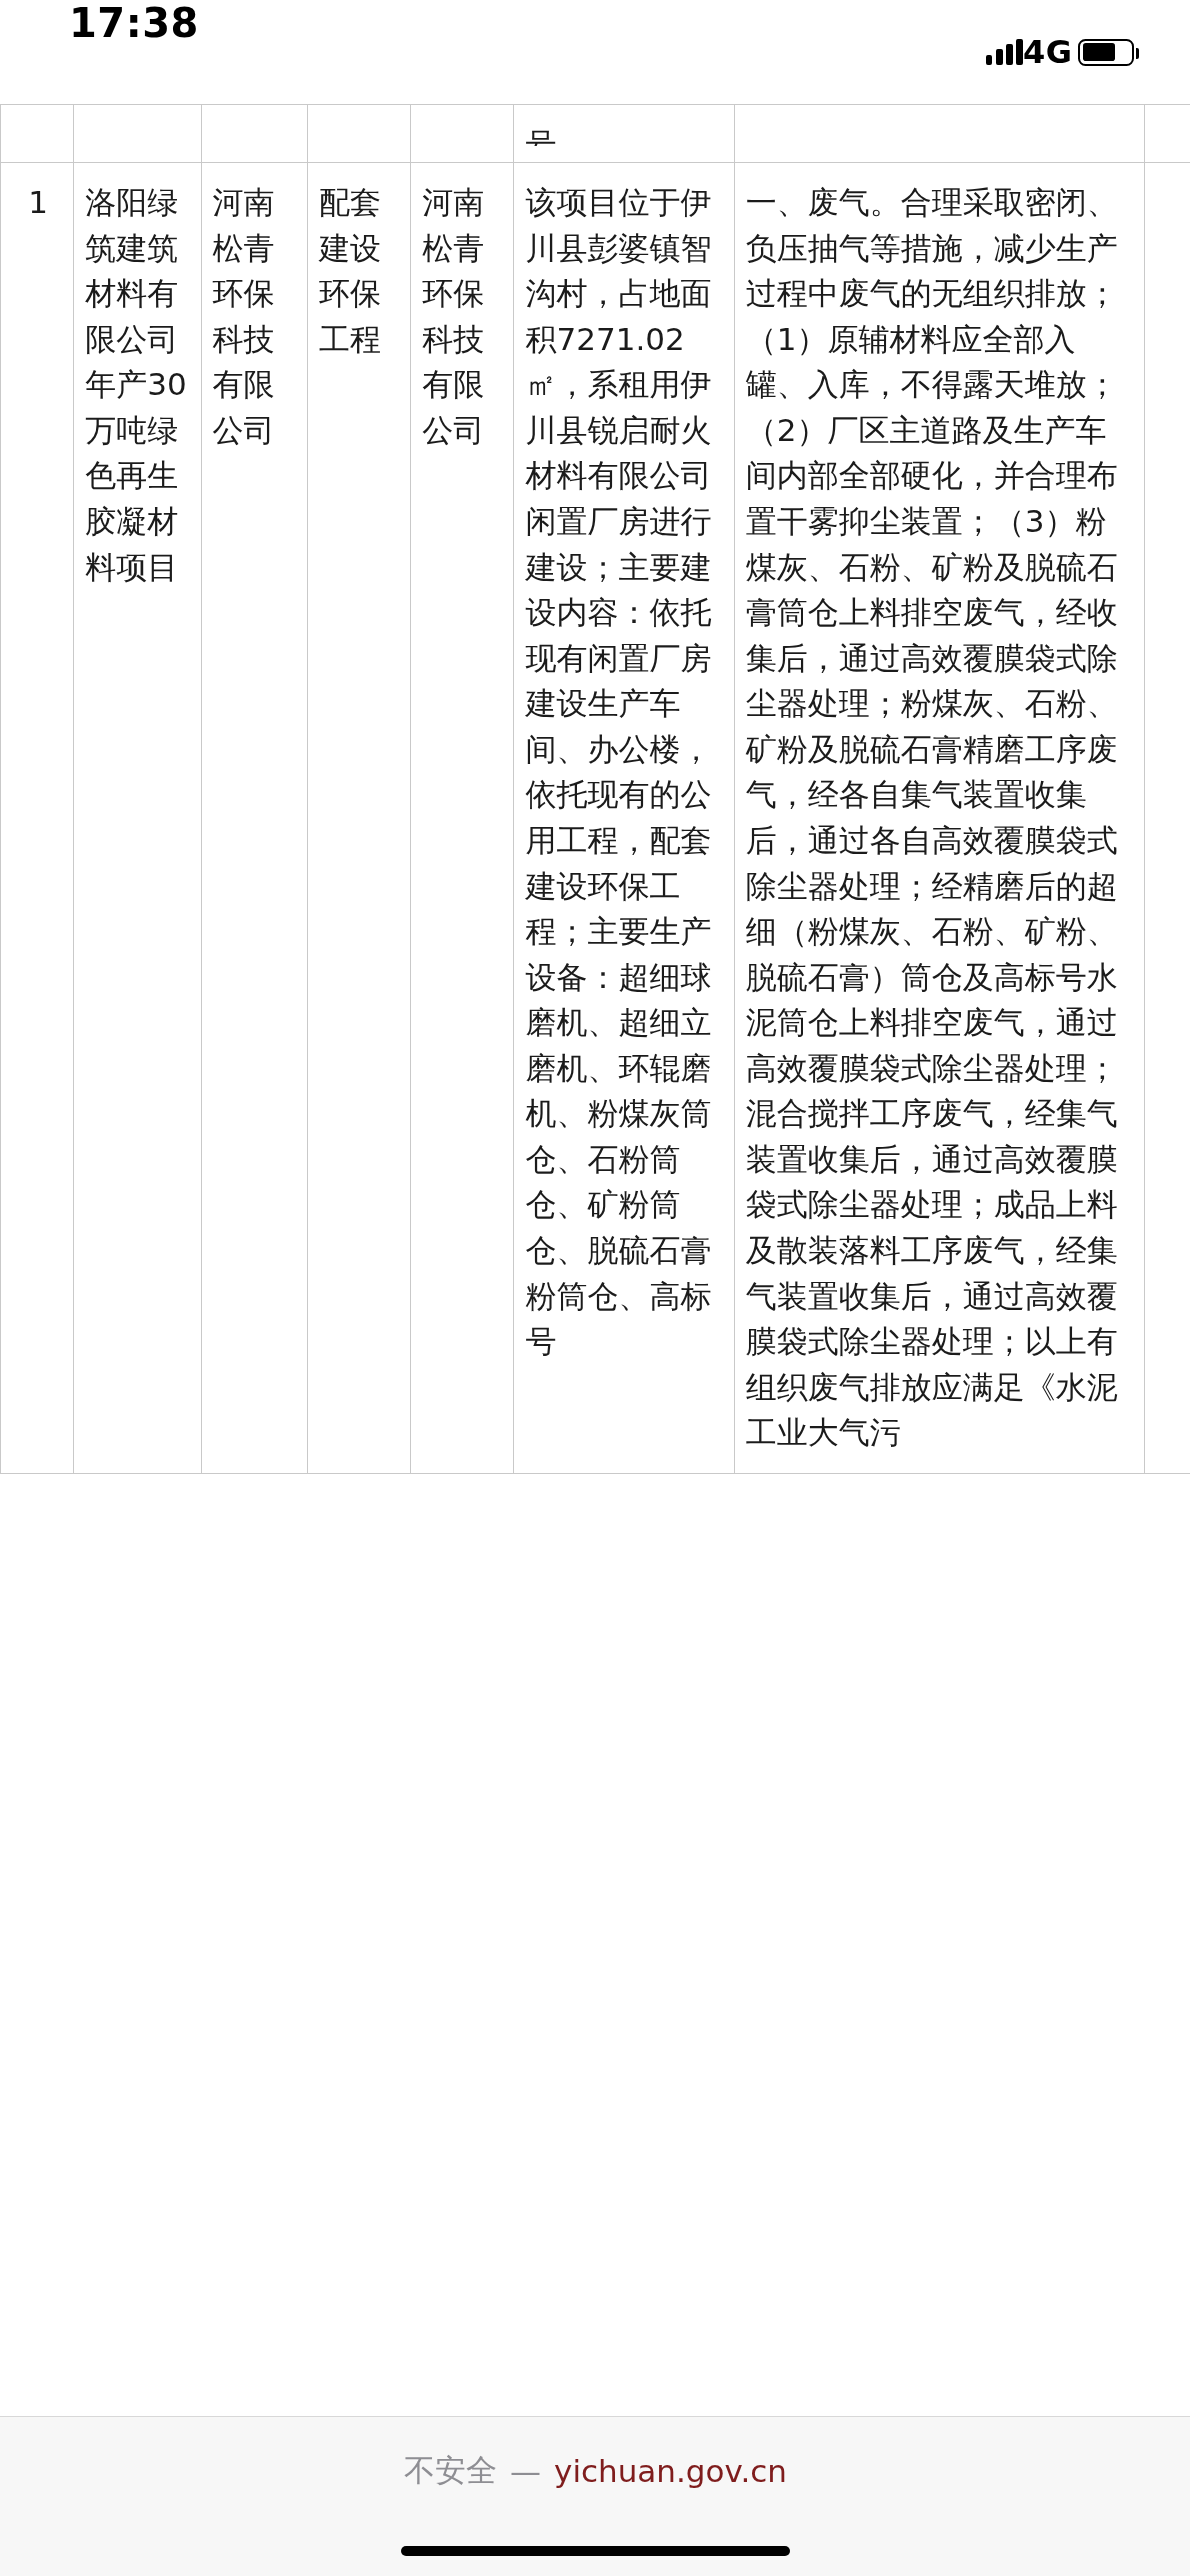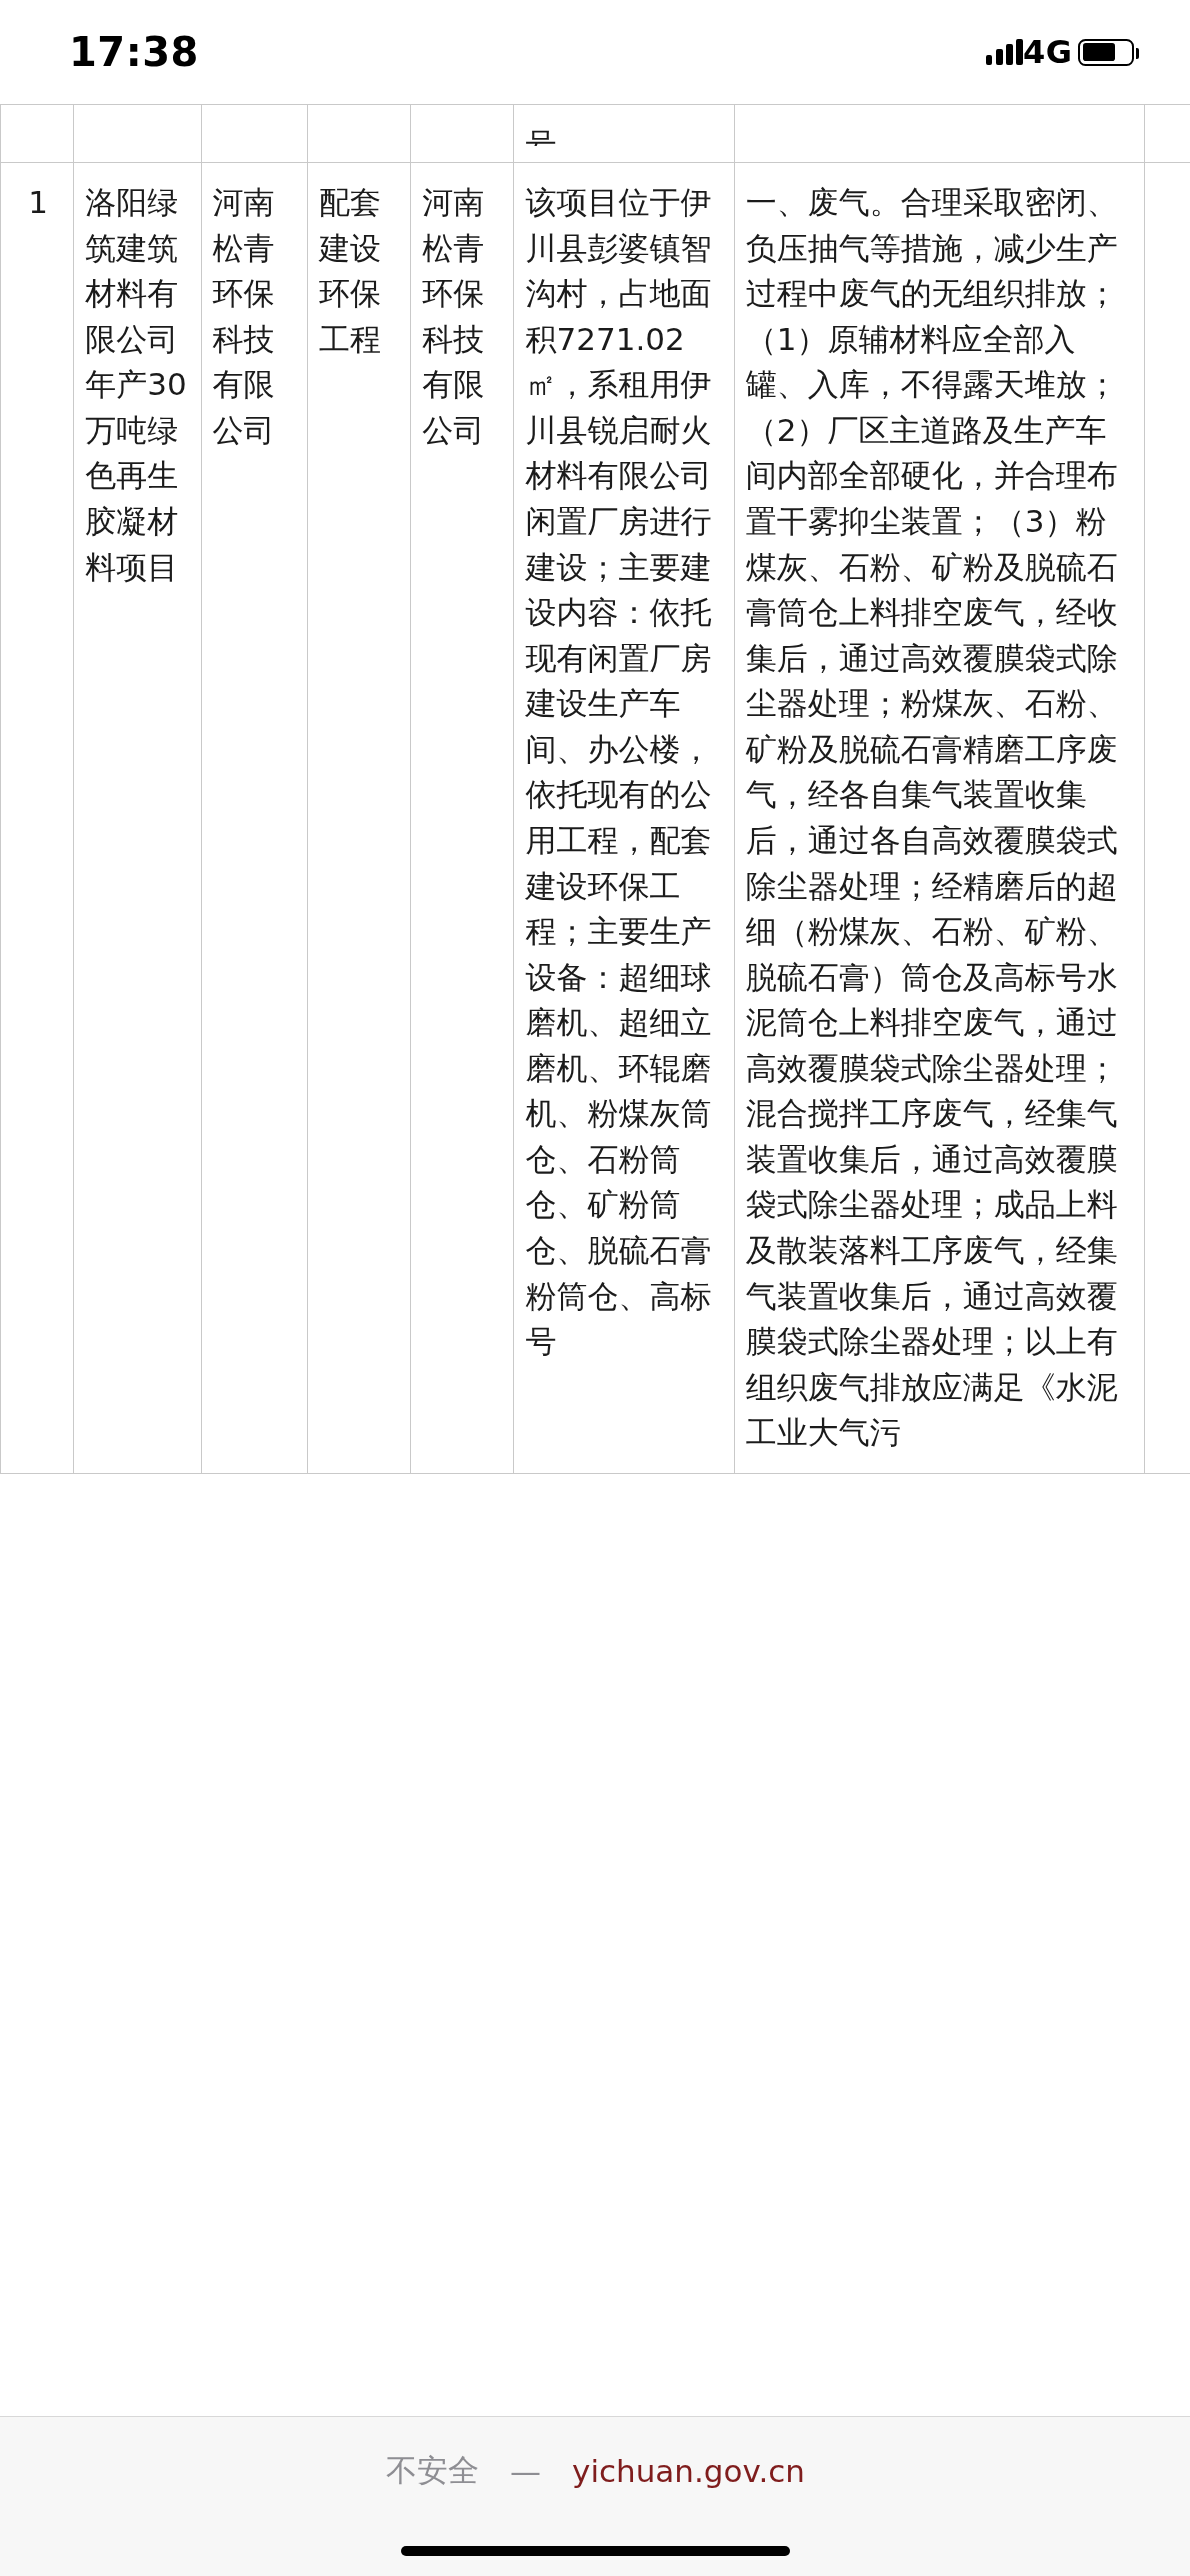"17:38" .status-bar { align-items: center -> none }
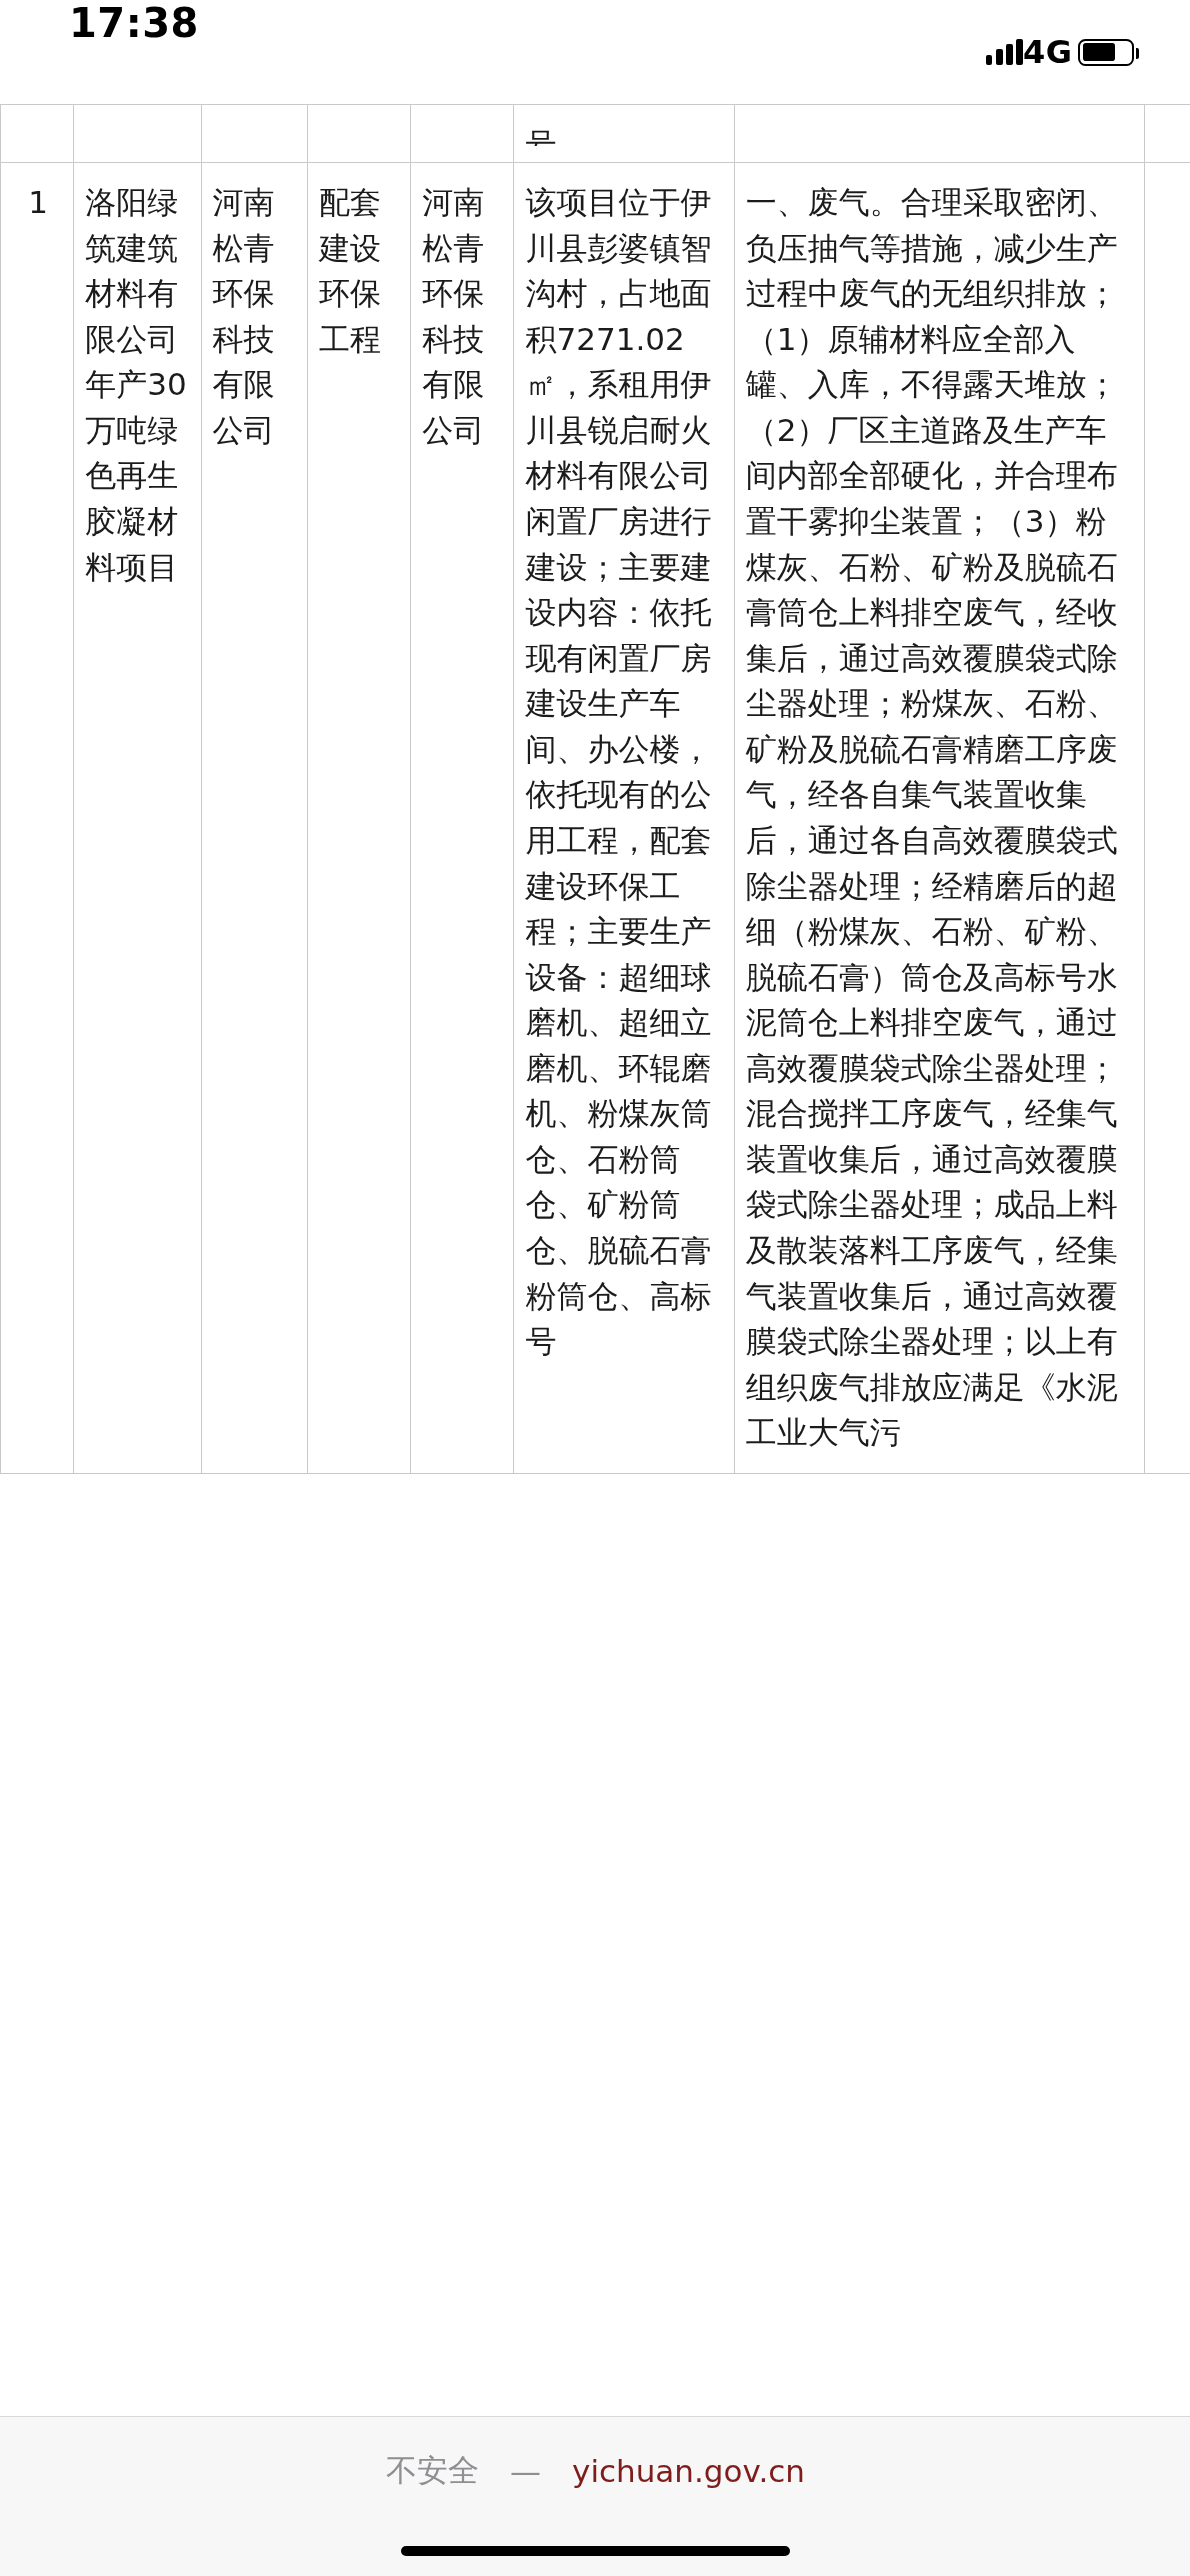"不安全" .url-row { gap: 31px -> 13px }
